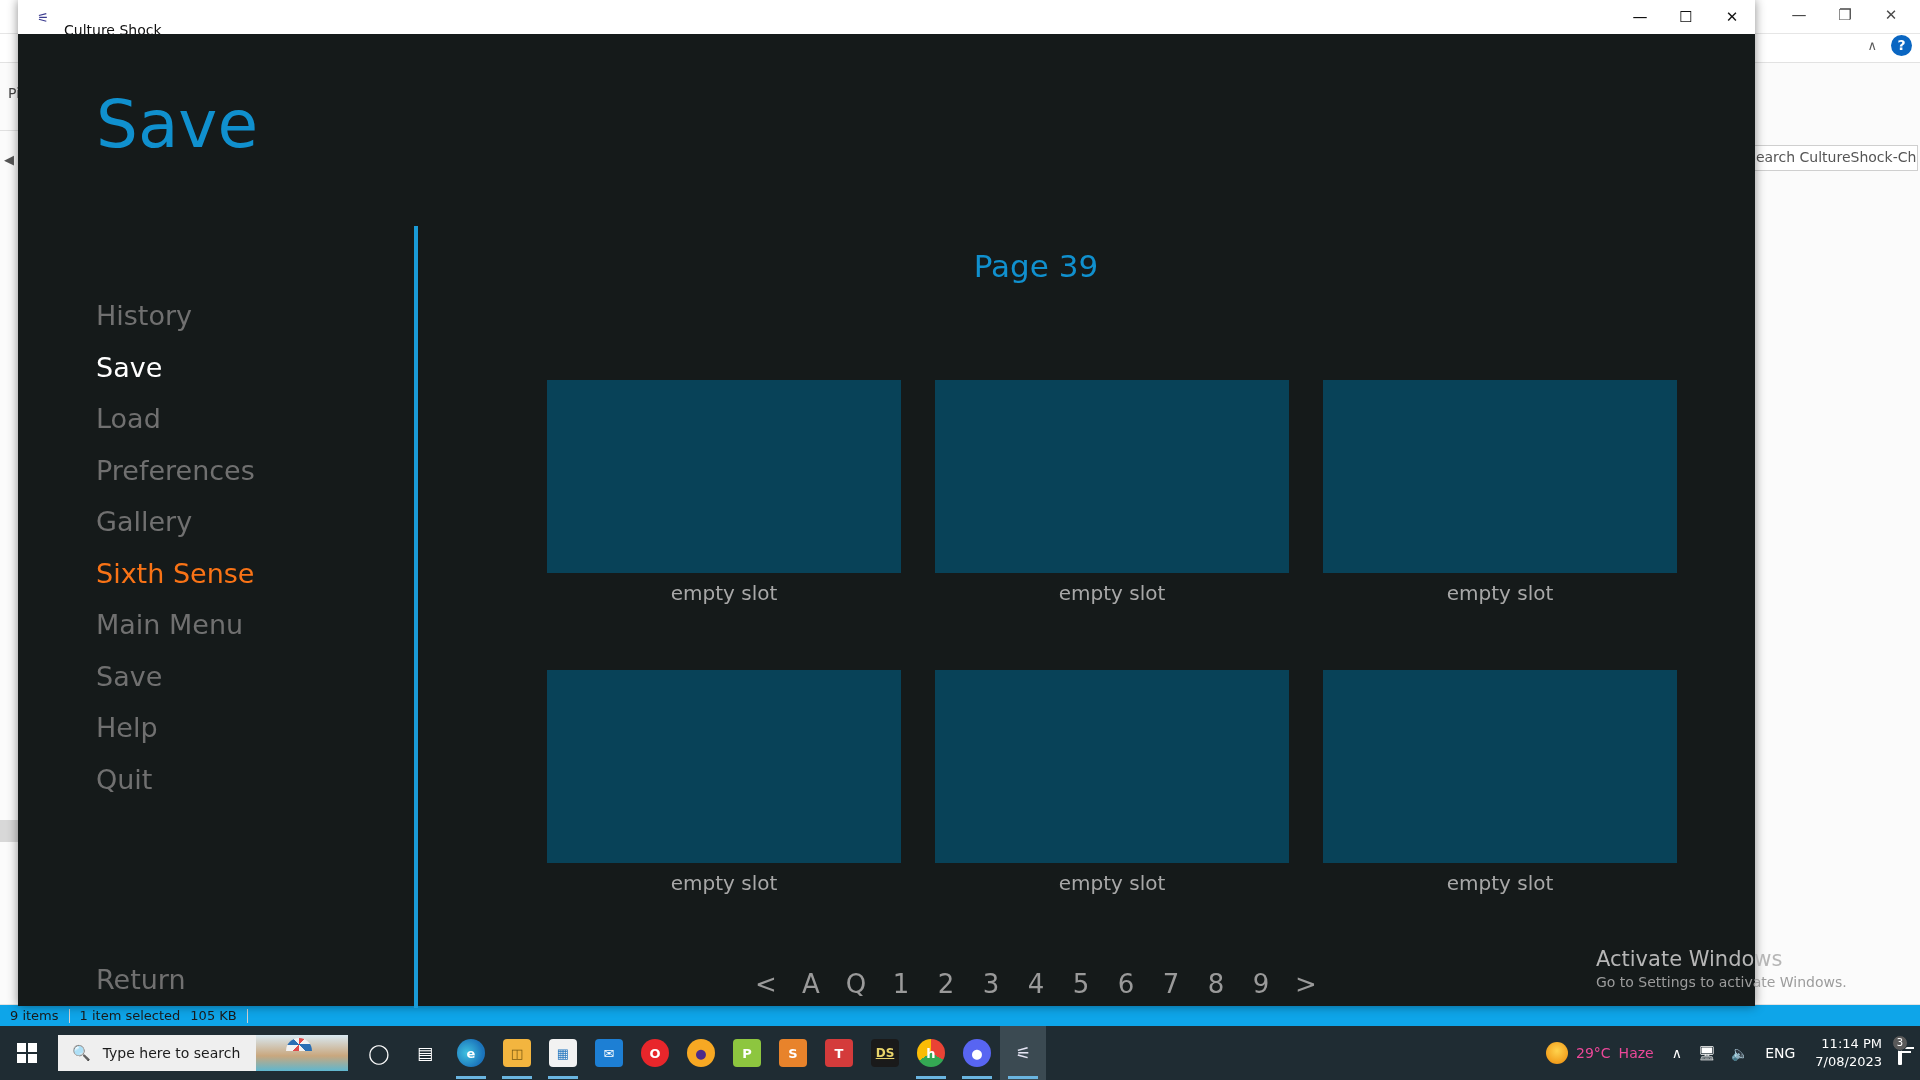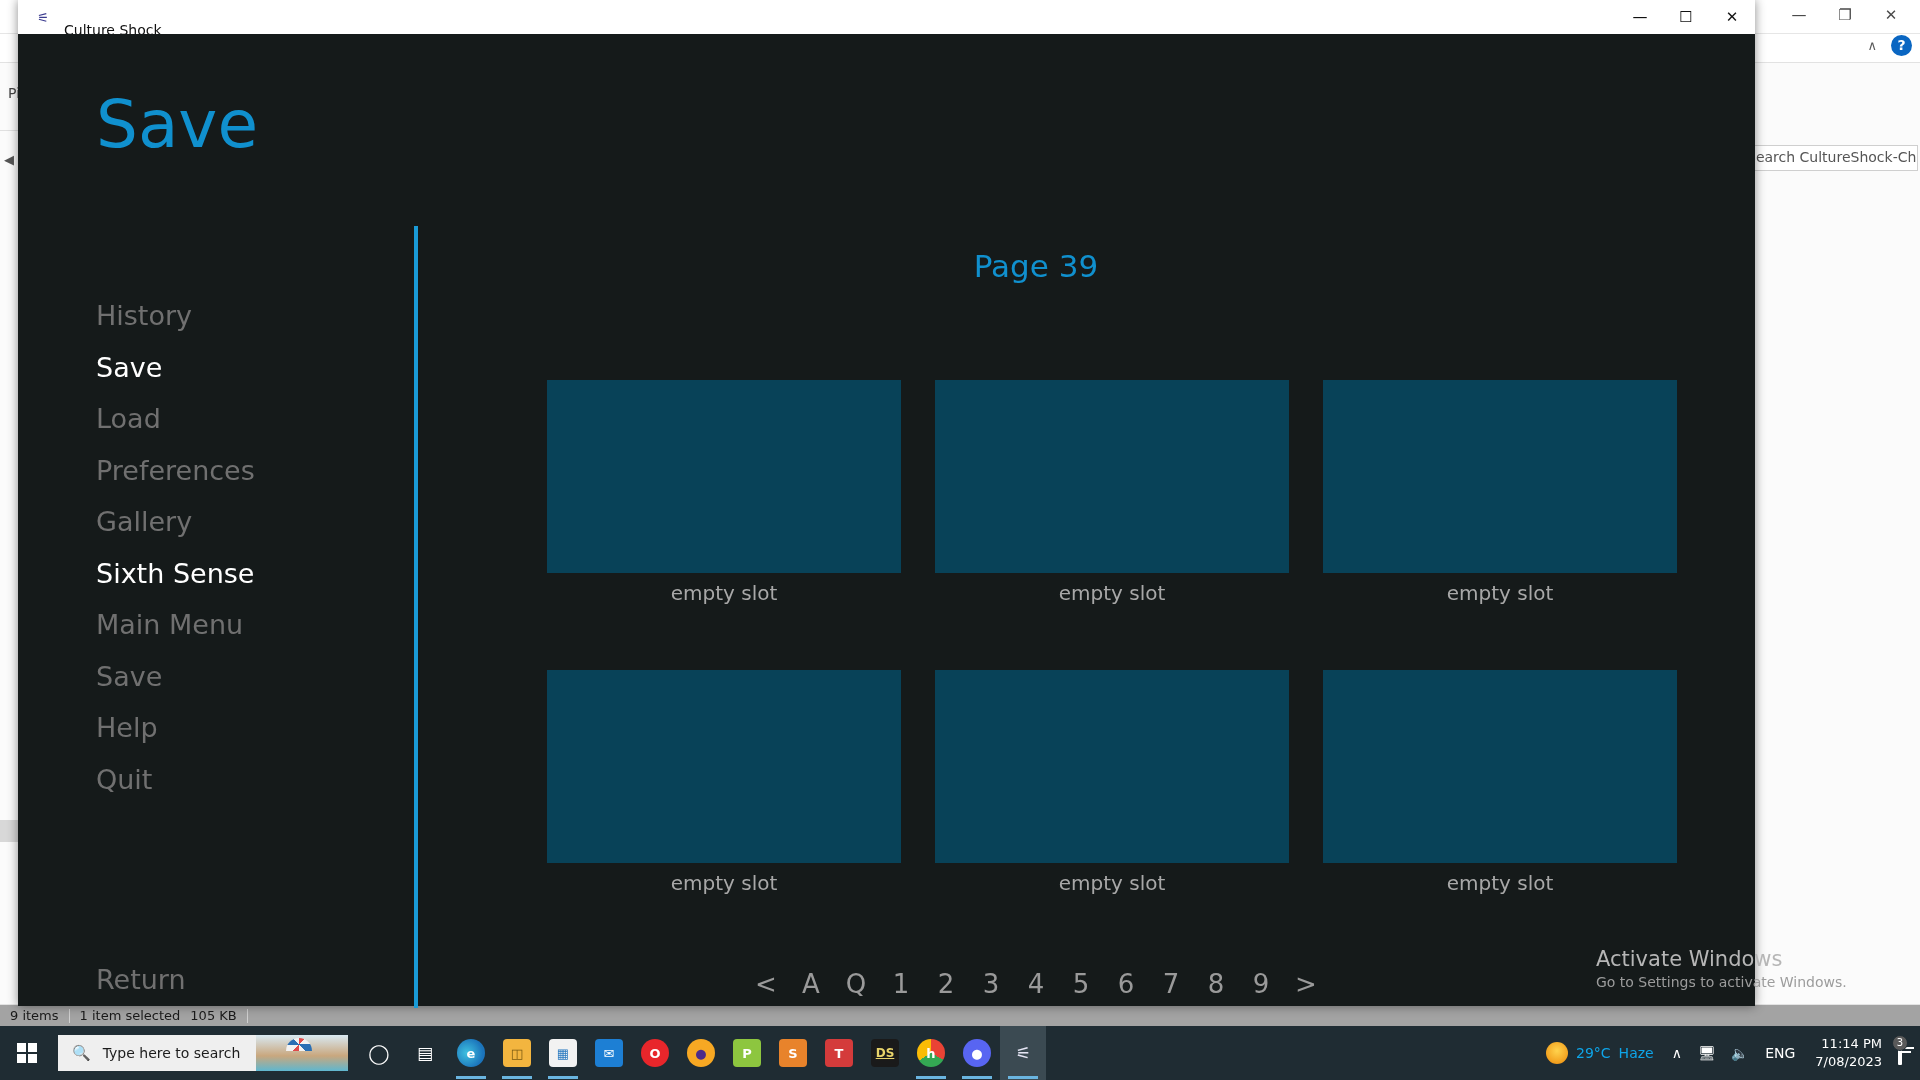"Sixth Sense" .nav-item.hover { color: #ffffff -> #f97316 }
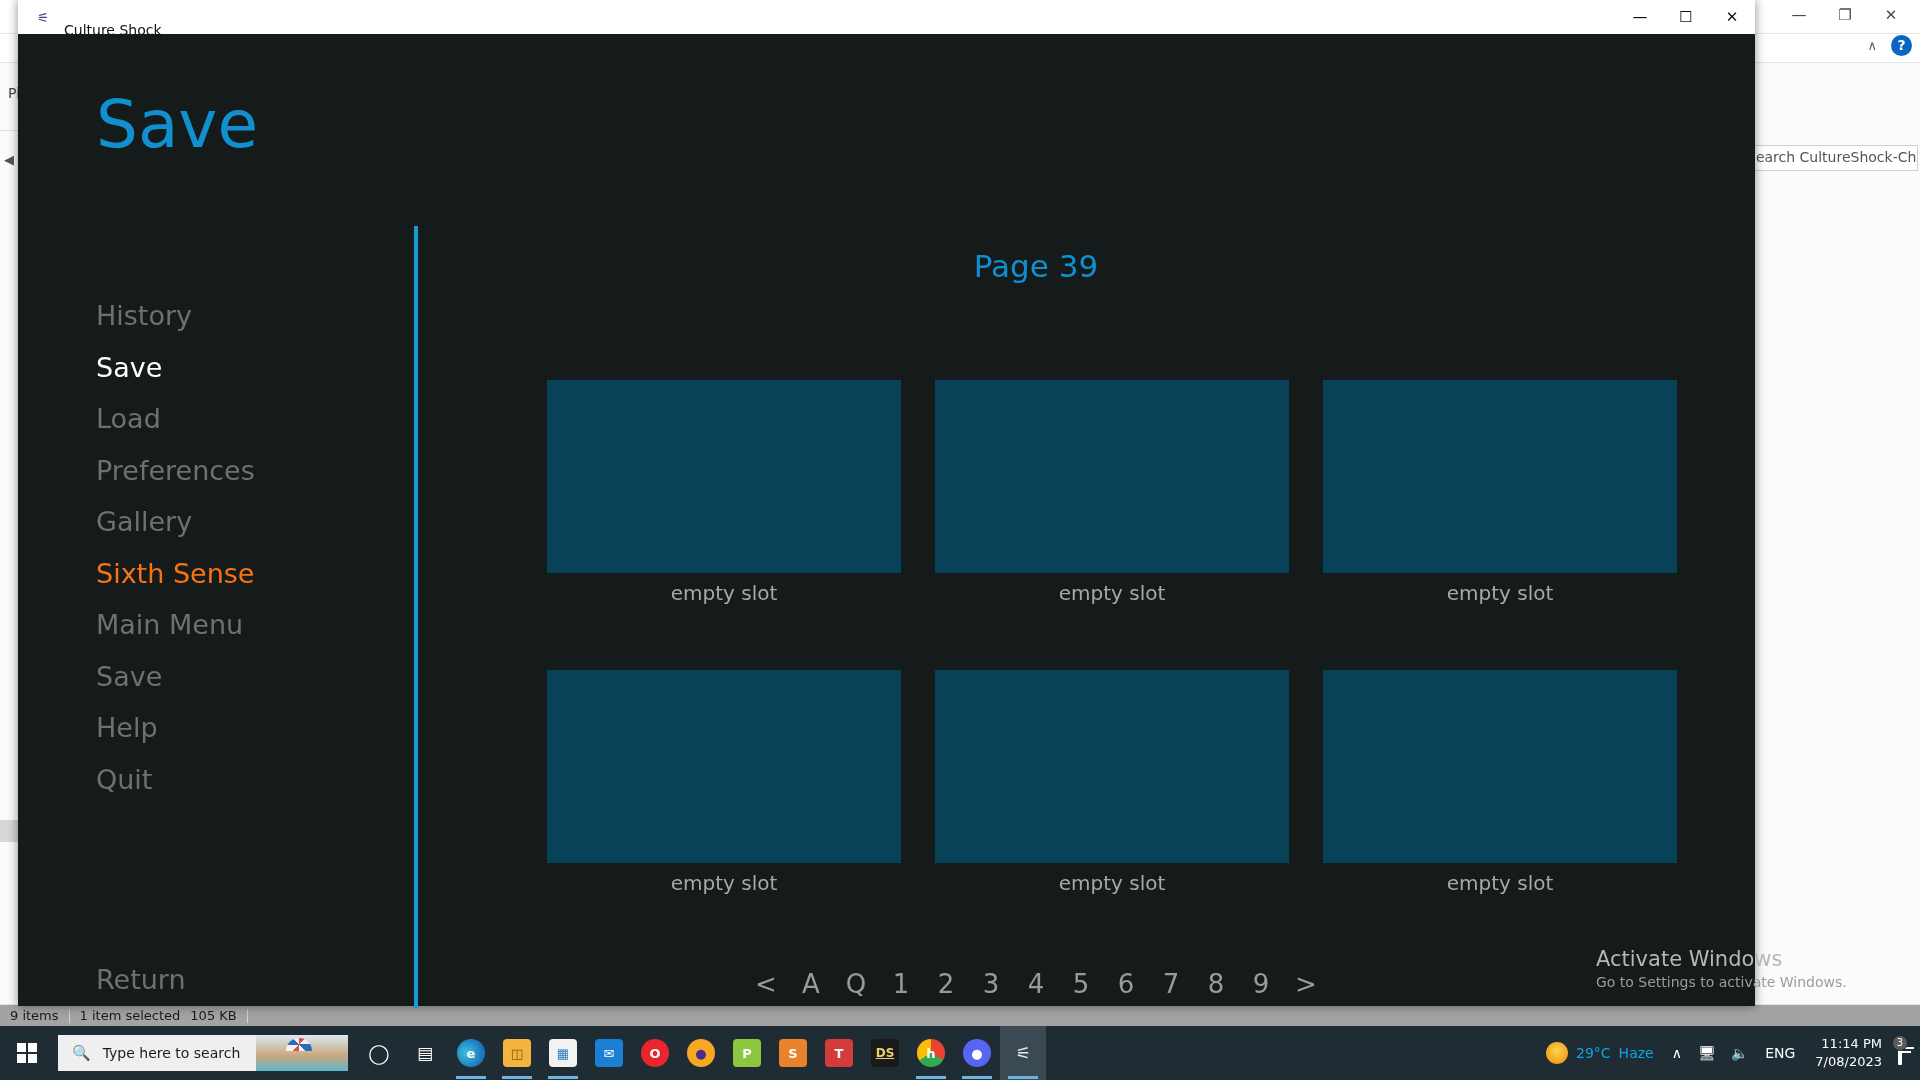"9 items" .exp-statusbar { background: #a3a3a3 -> #0ea5e9 }
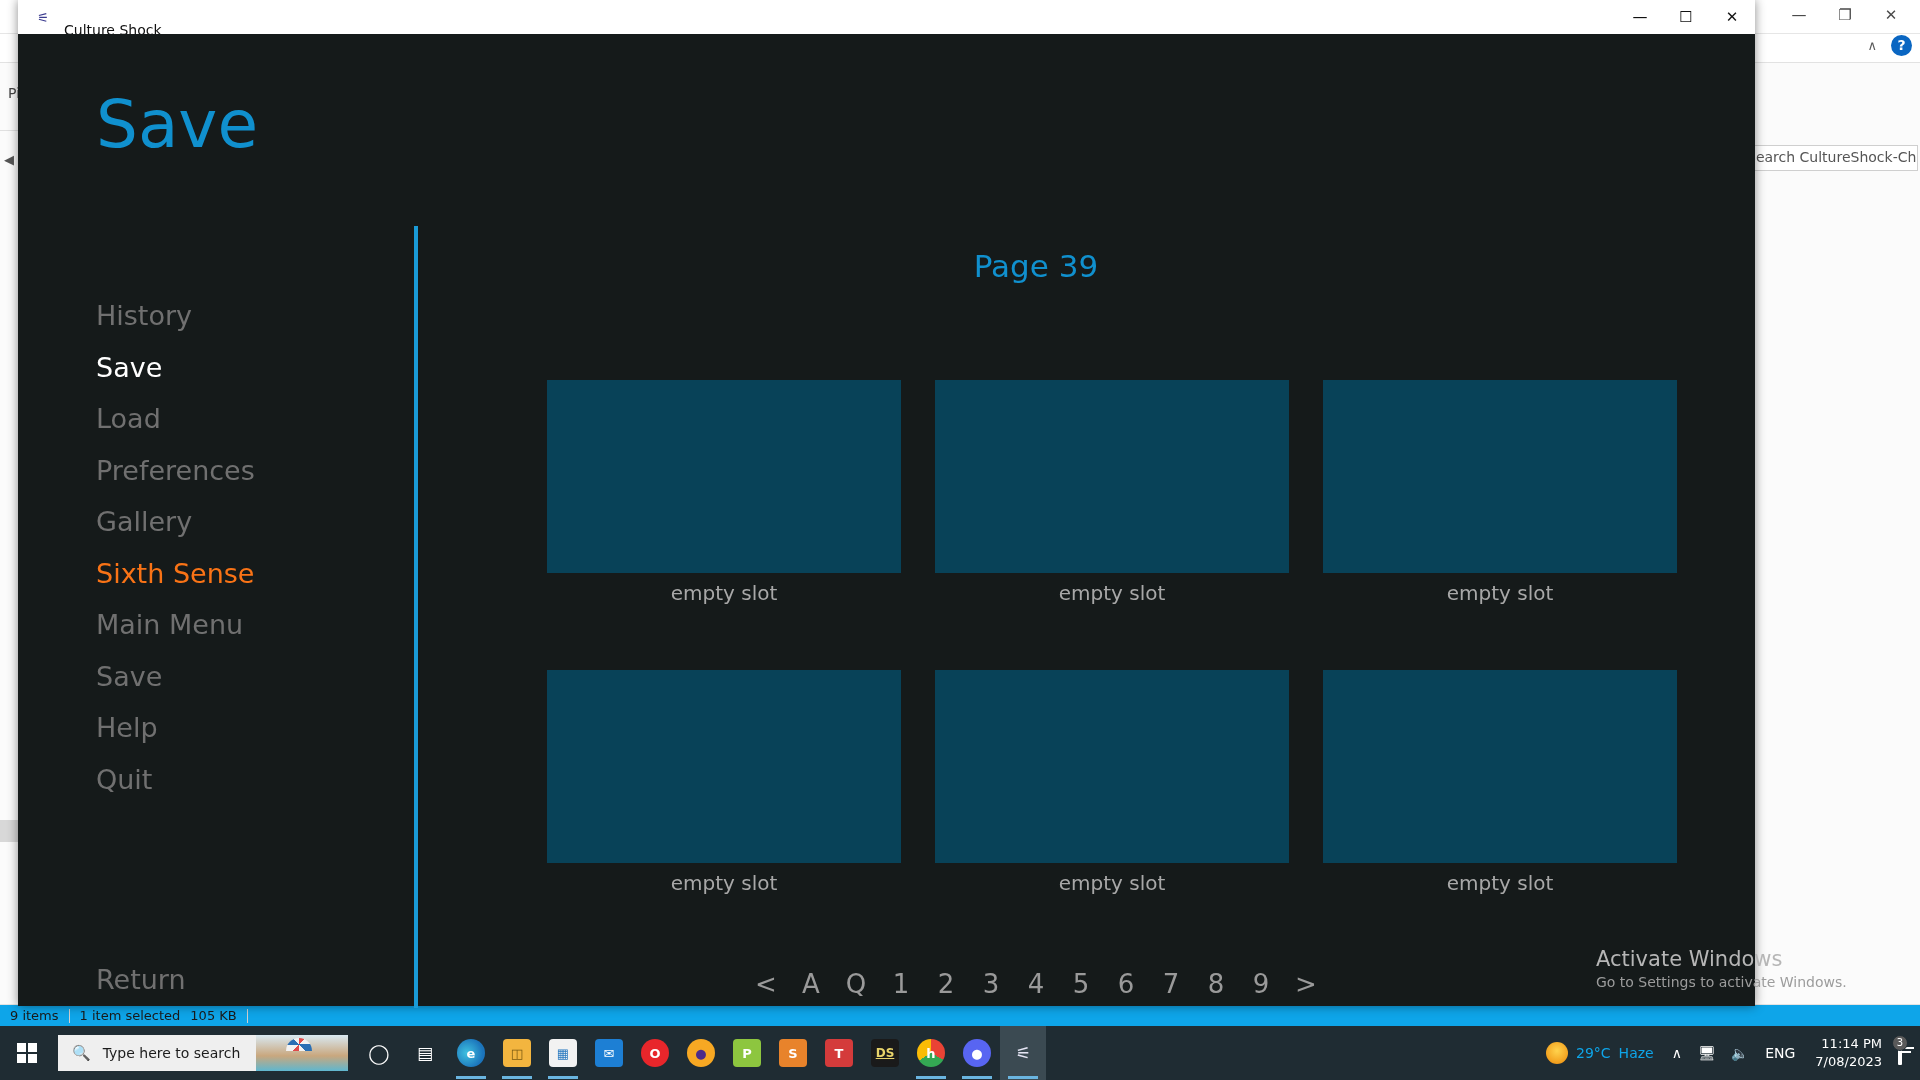"29°C" .tray-txt { color: #0ea5e9 -> #ec4899 }
